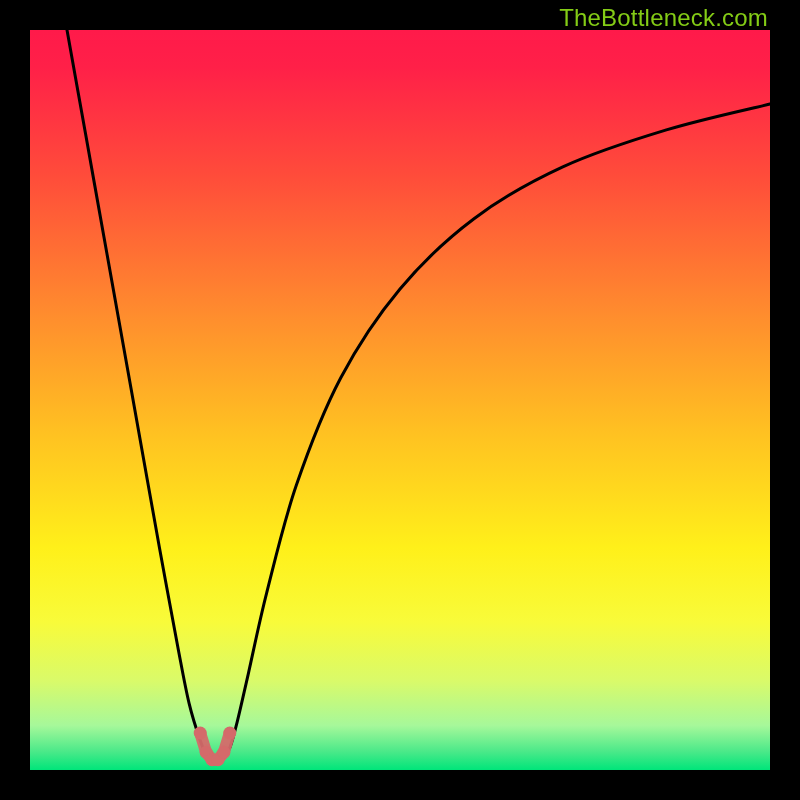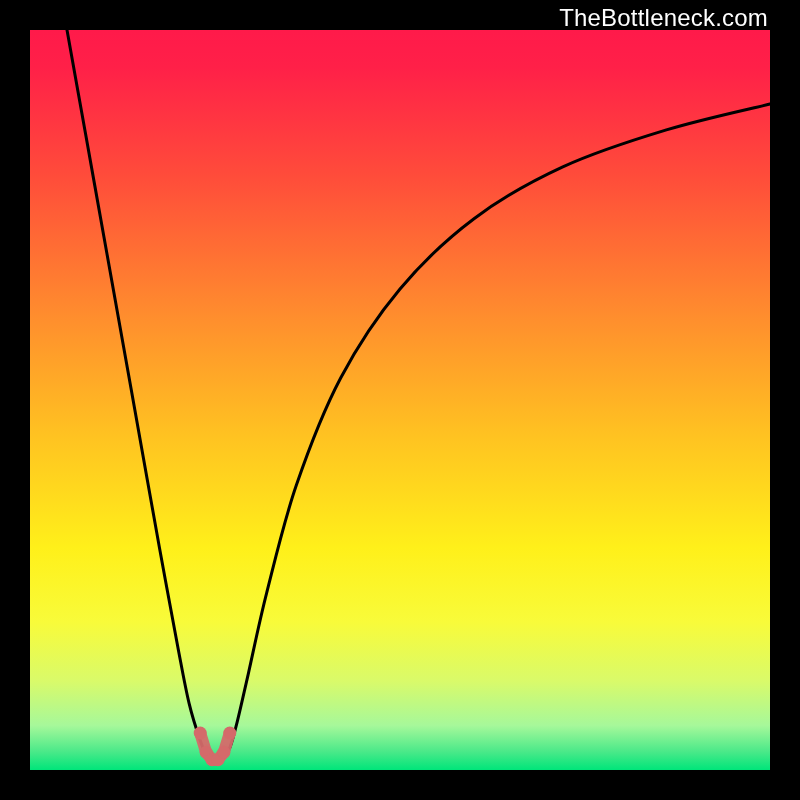"TheBottleneck.com" .watermark { color: #ffffff -> #84cc16 }
